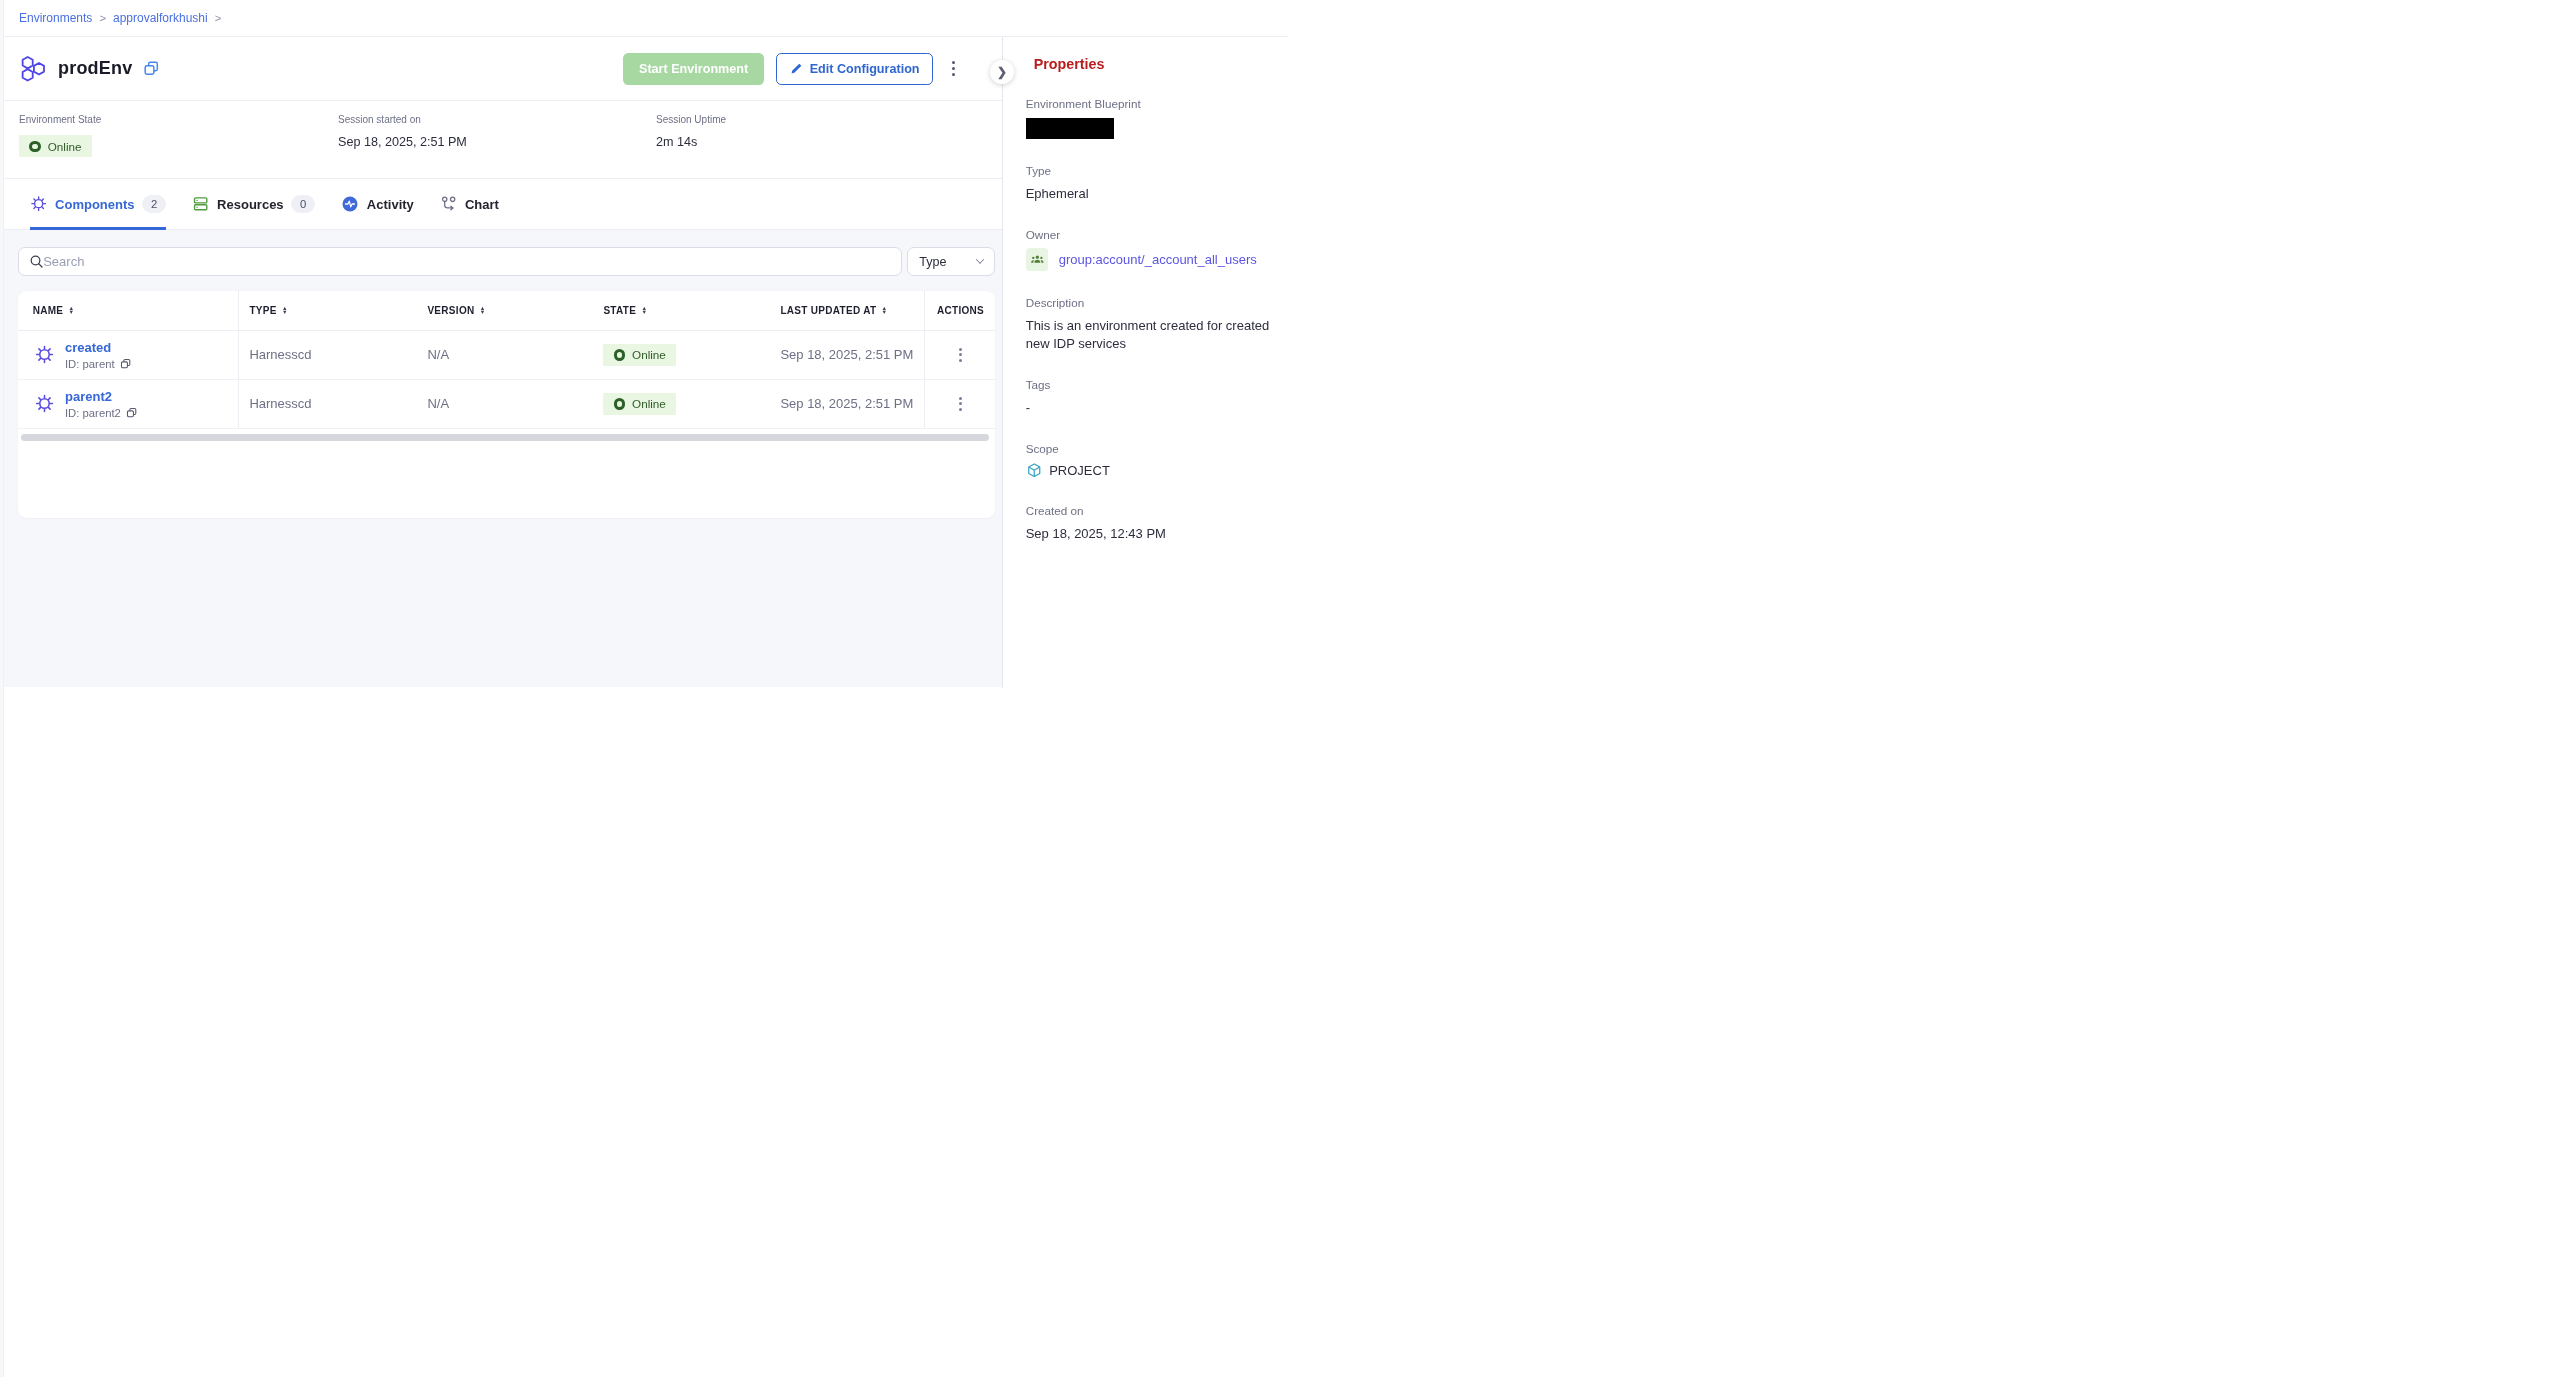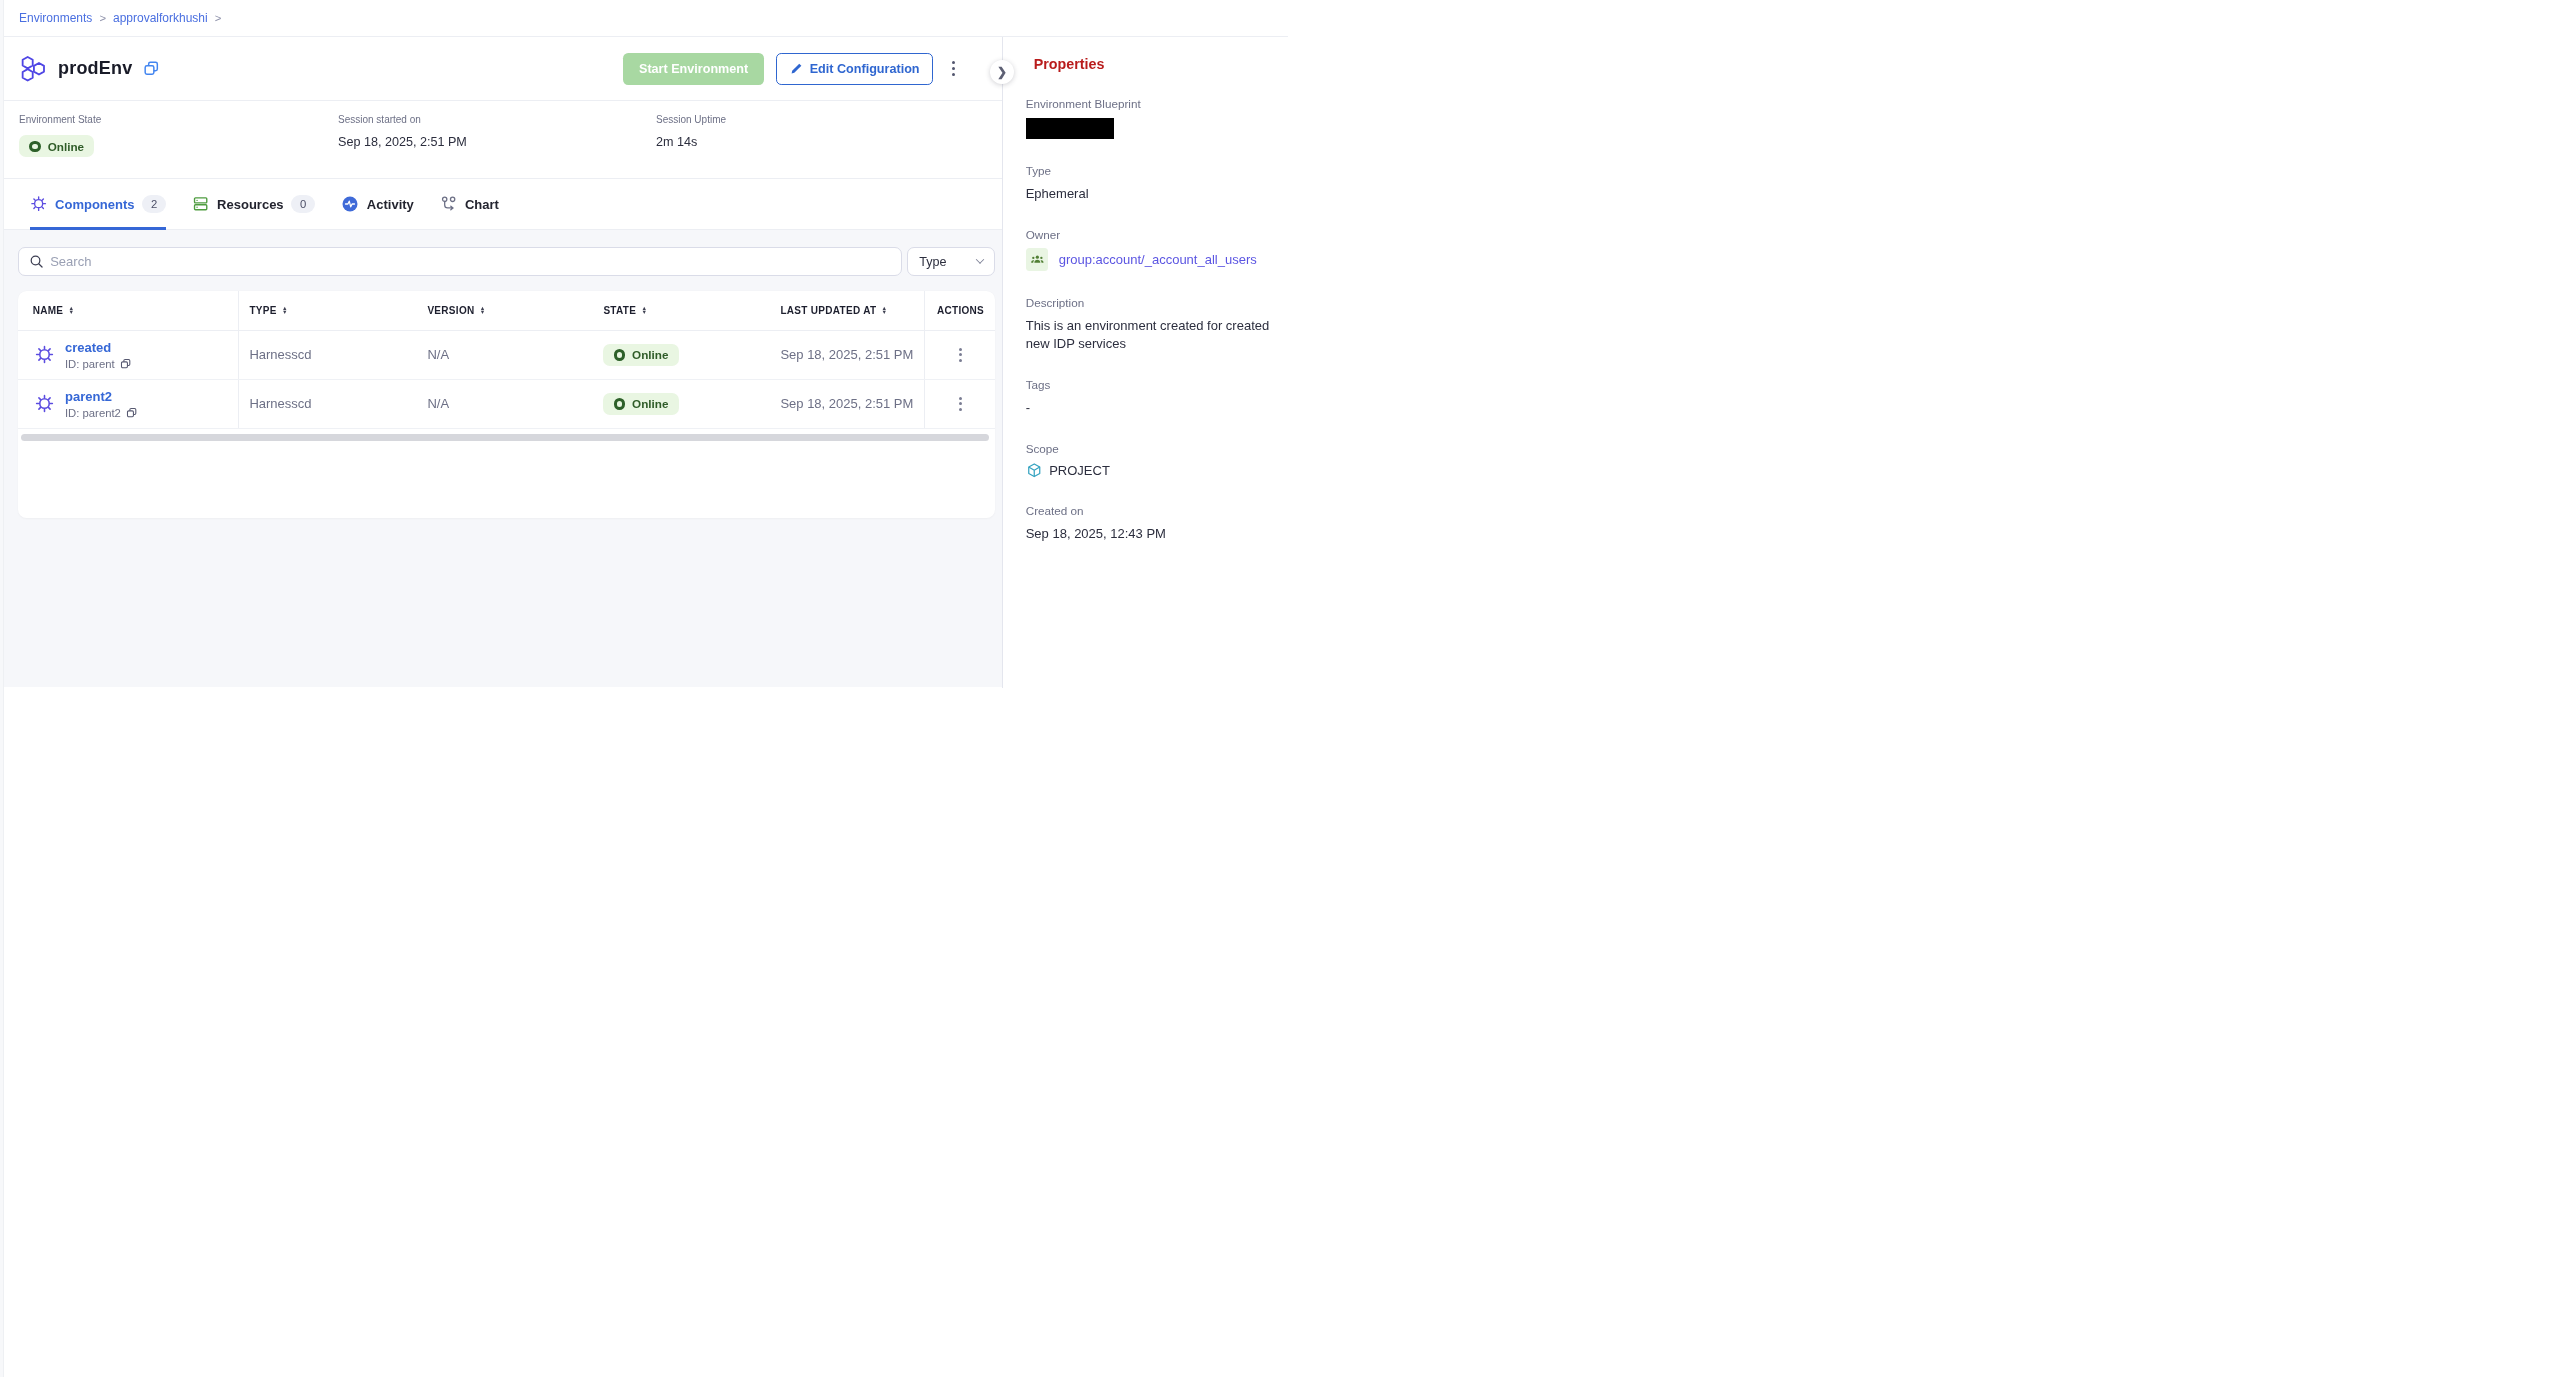"Online" .badge-online { border-radius: 7px -> 0; font-weight: bold -> normal }
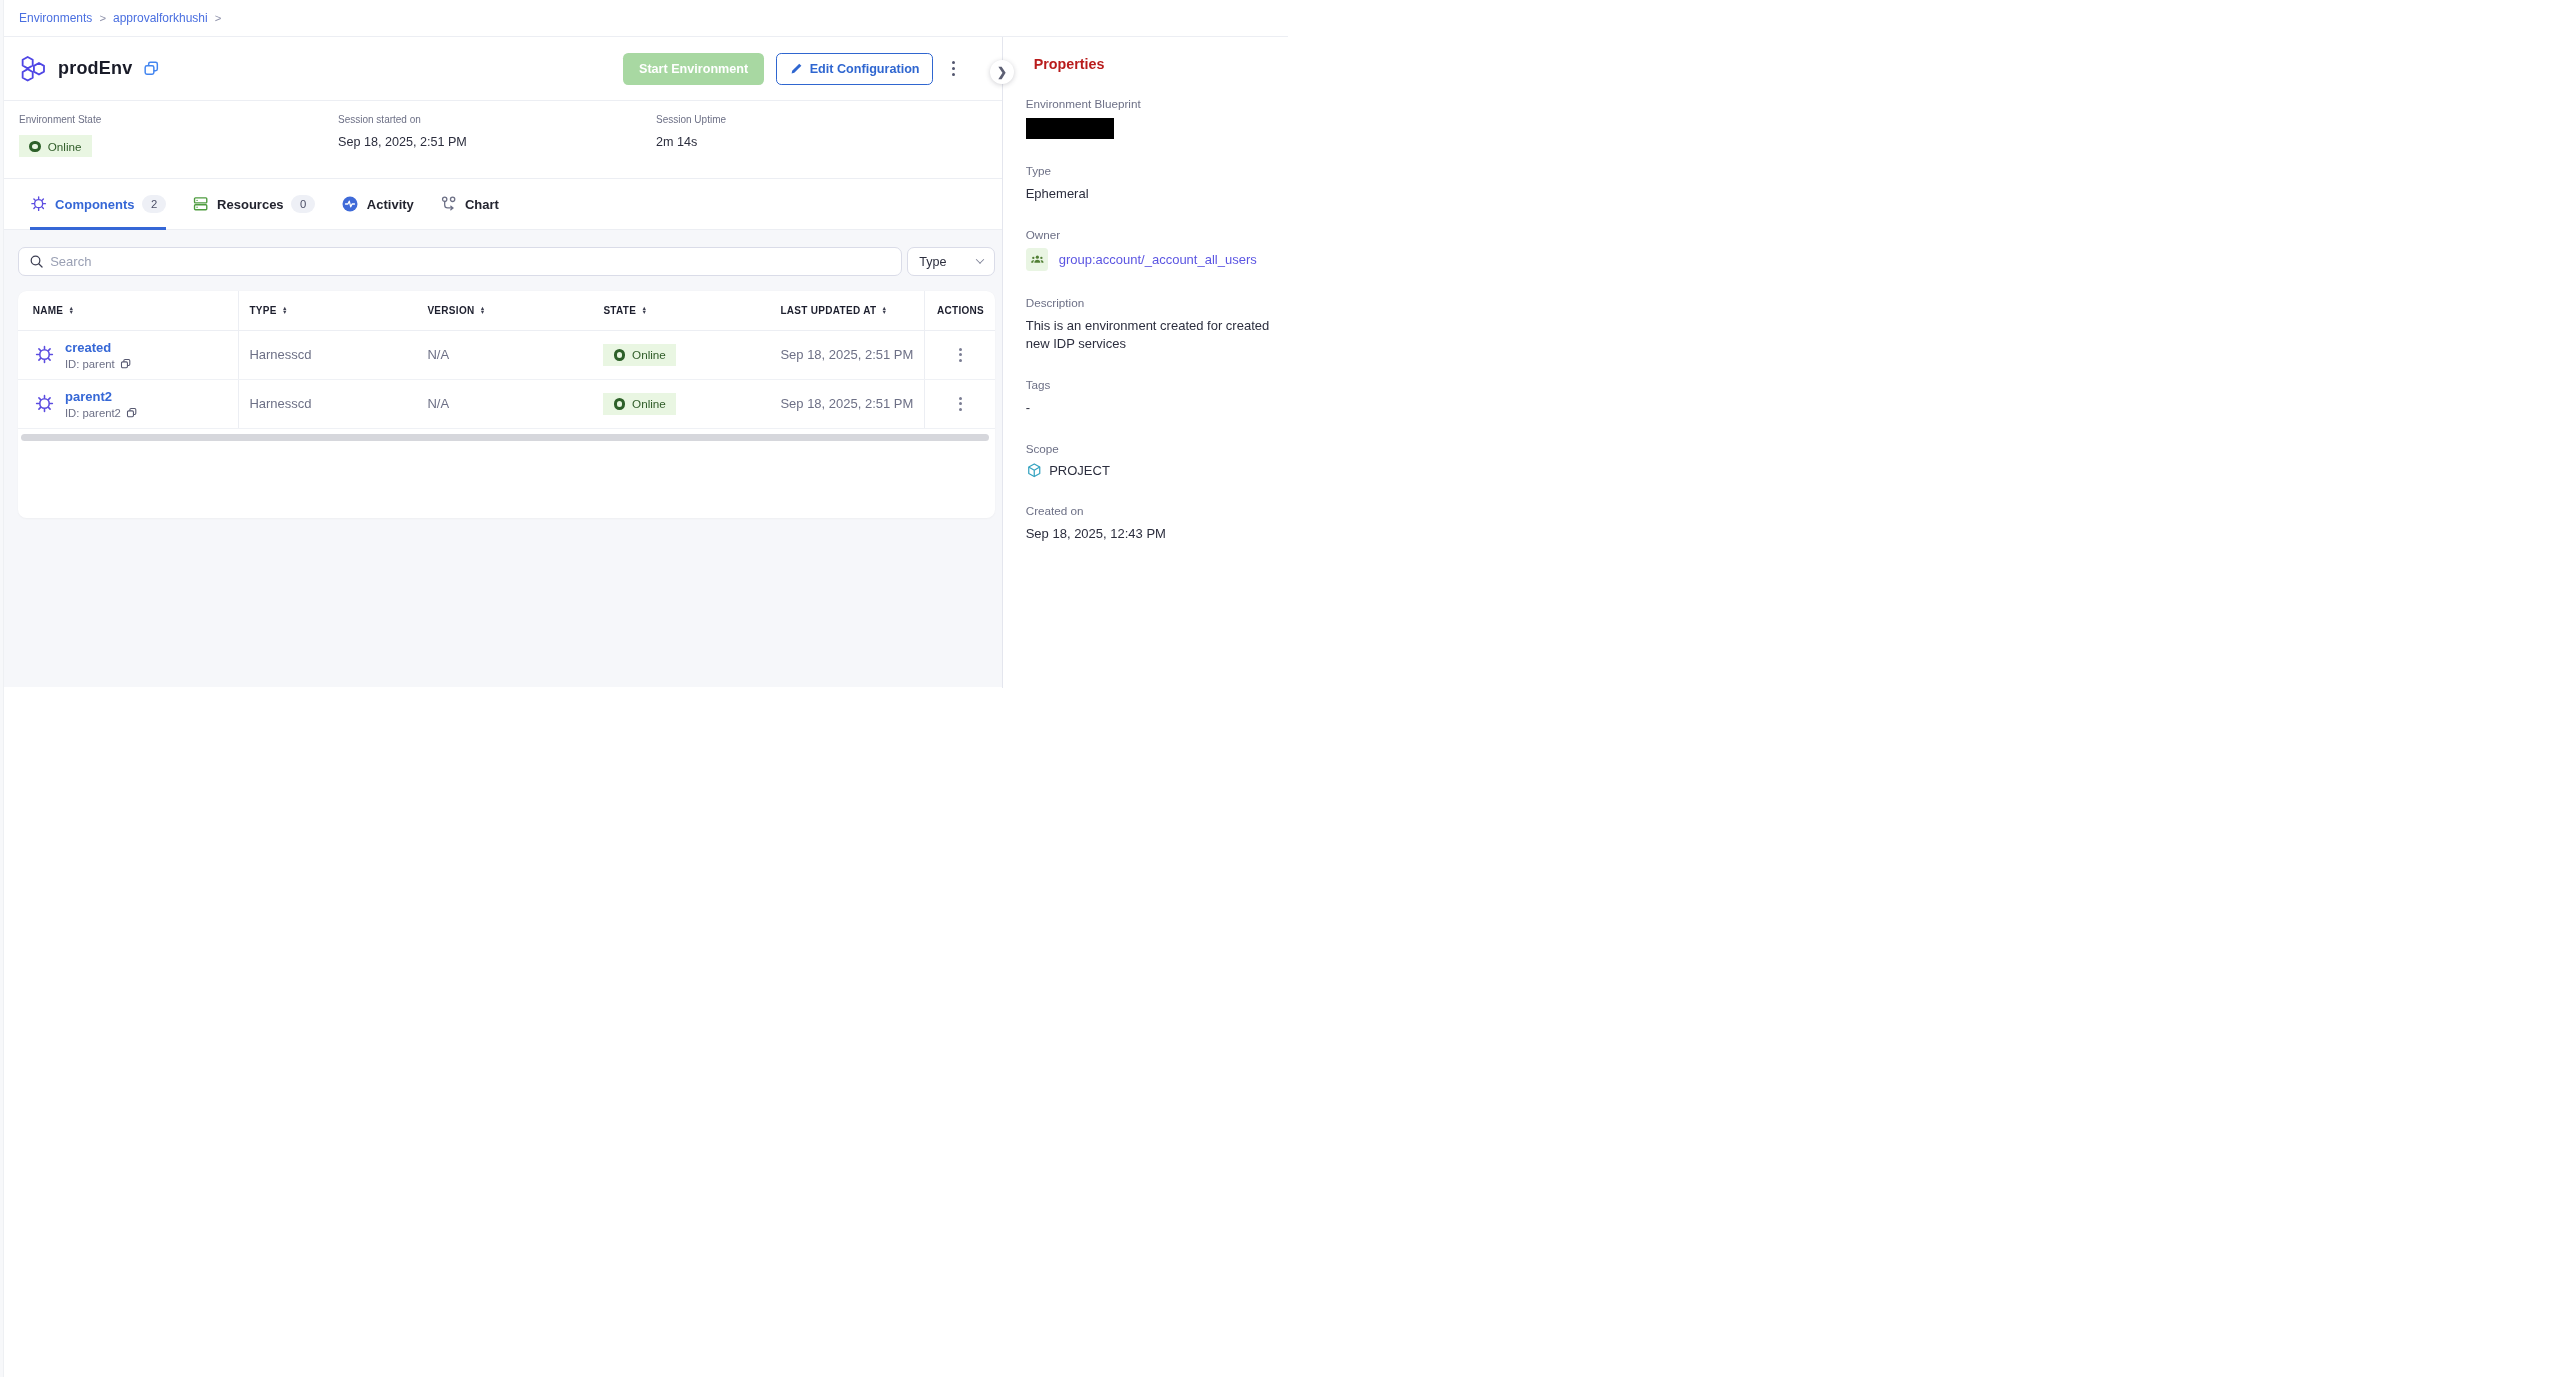"Search" .search-box { gap: 7px -> 0 }
